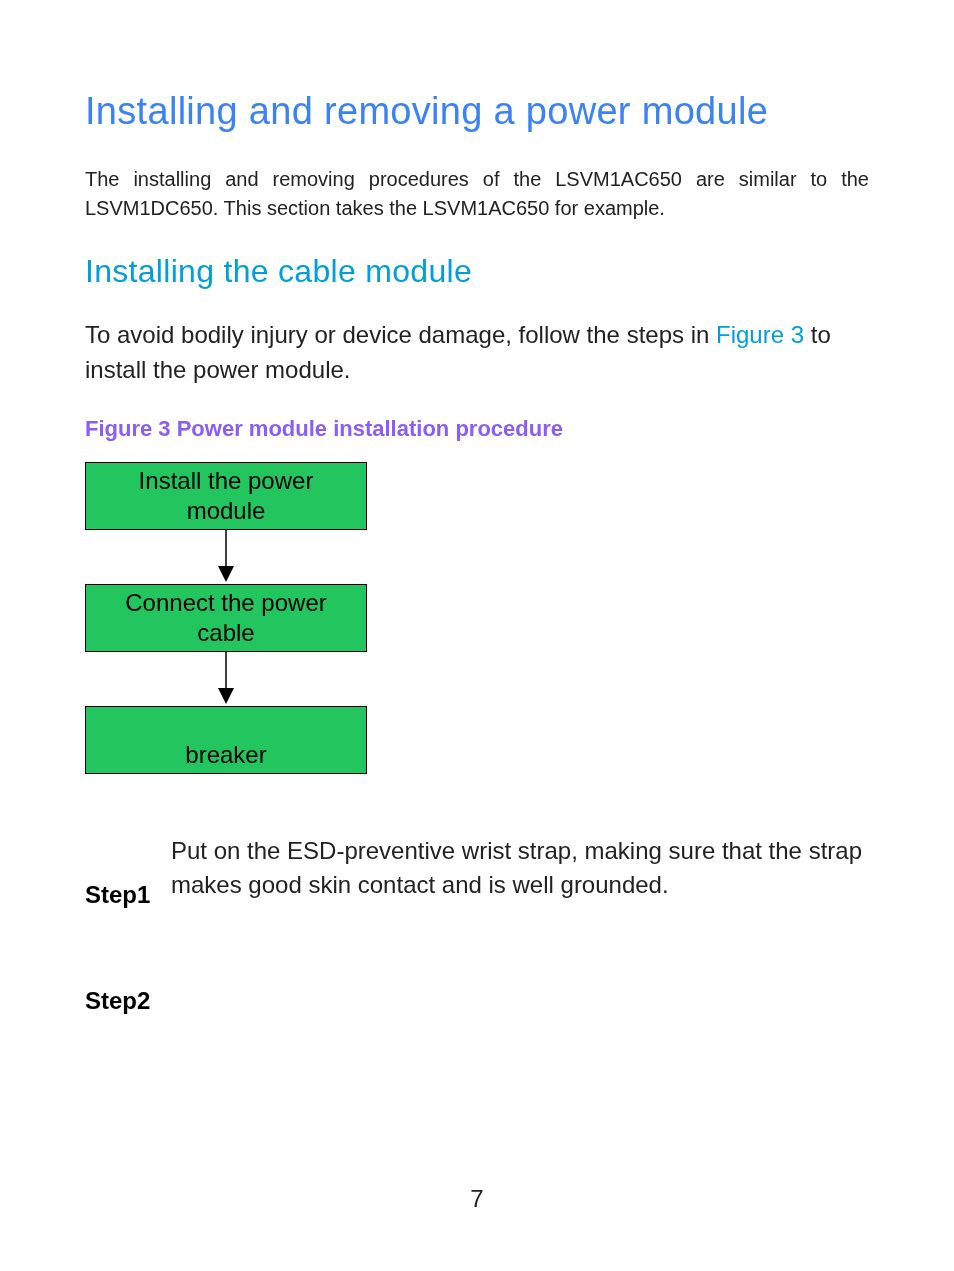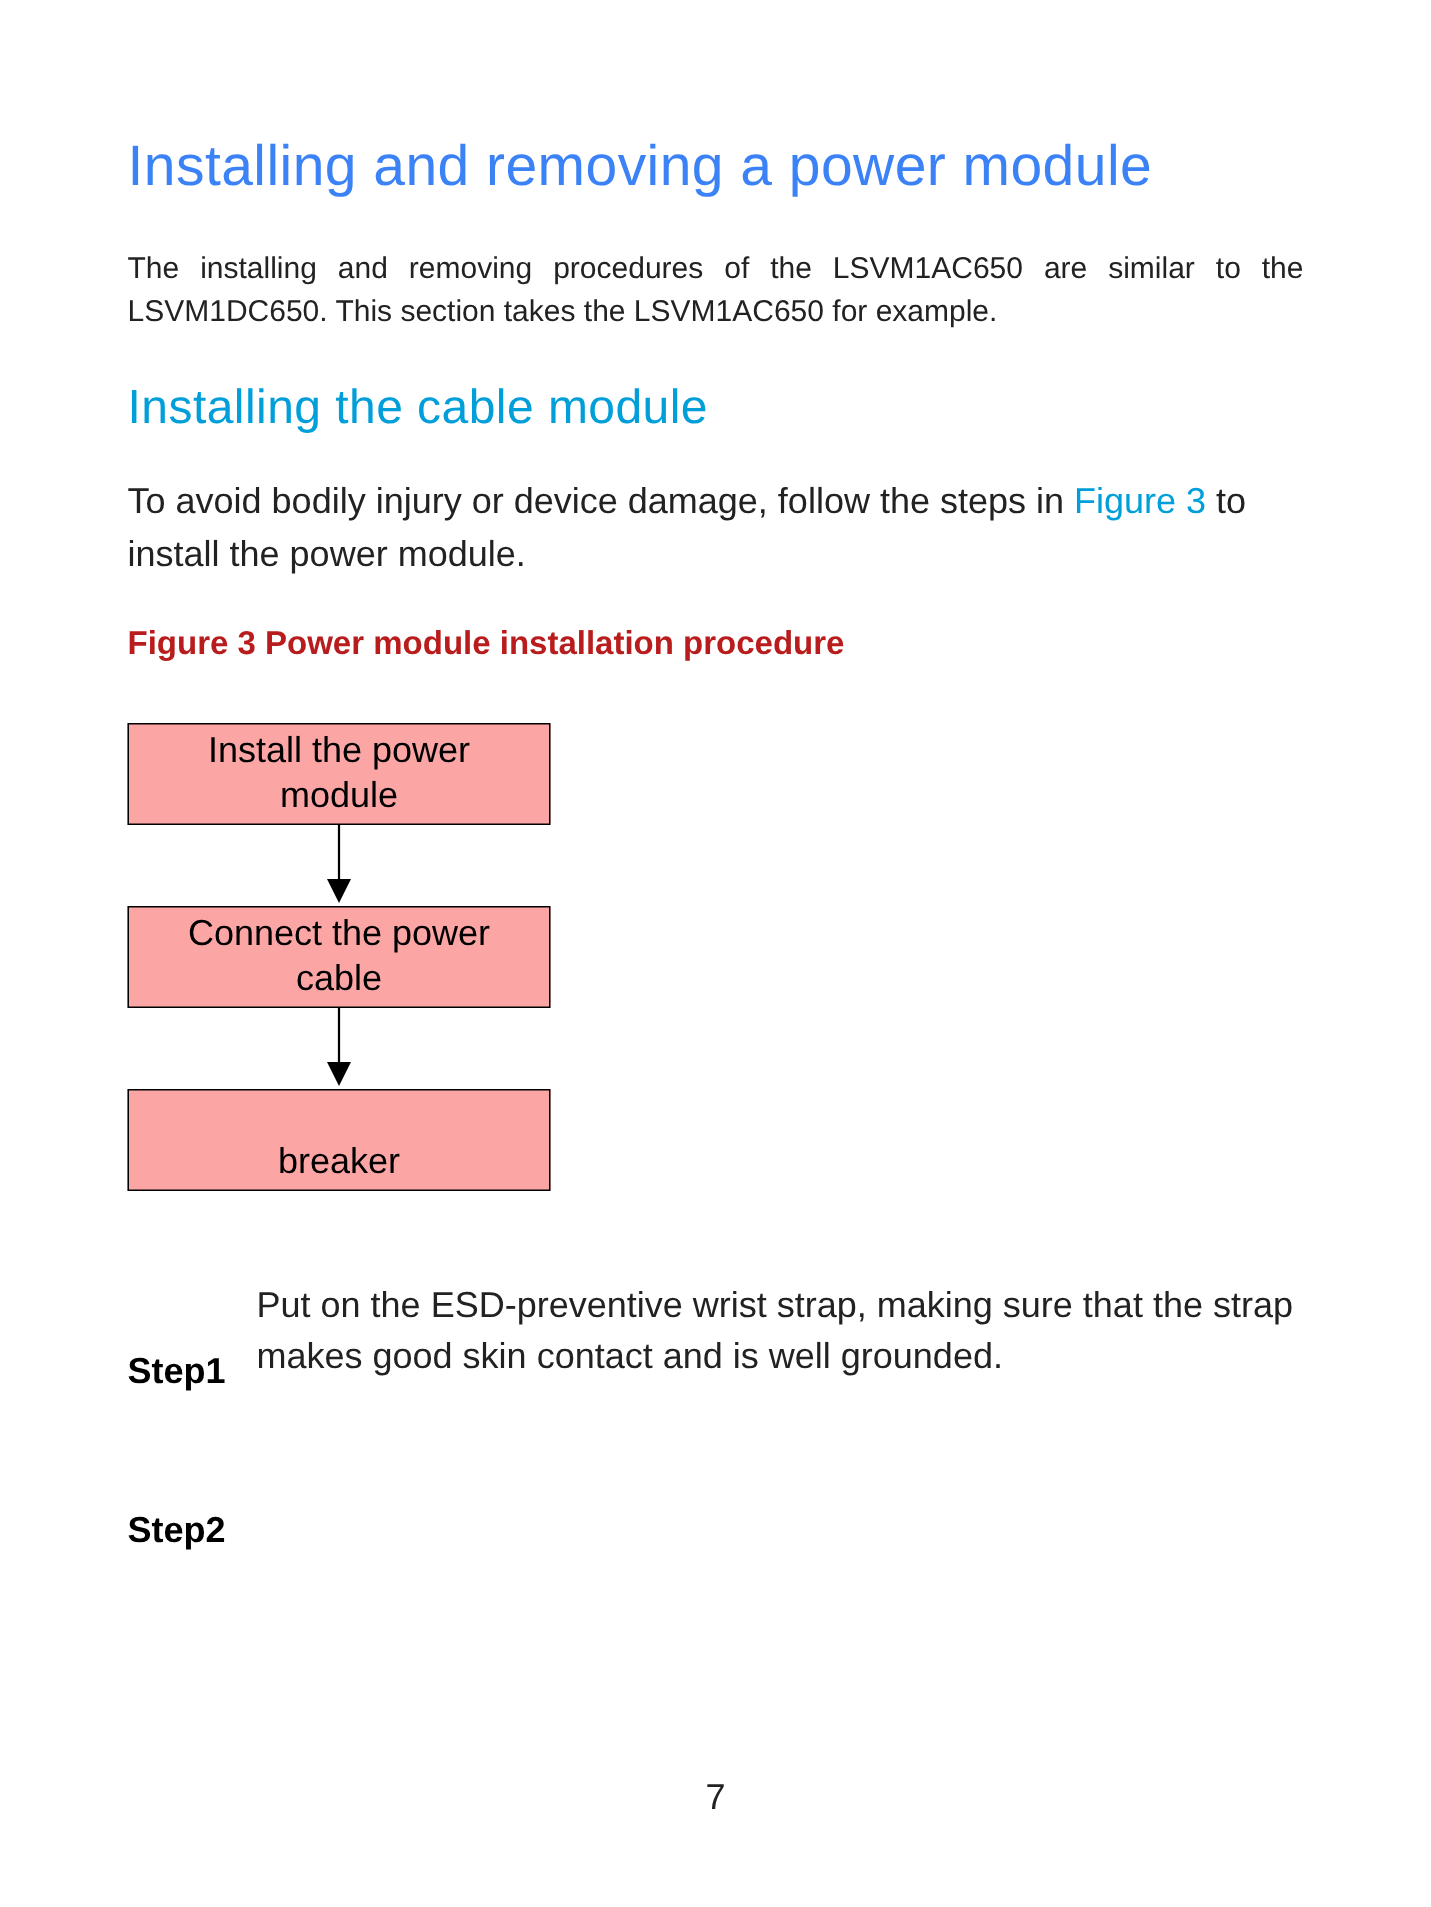"Figure 3 Power module installation" .figure-caption { color: #b91c1c -> #8b5cf6; margin-bottom: 40px -> 20px }
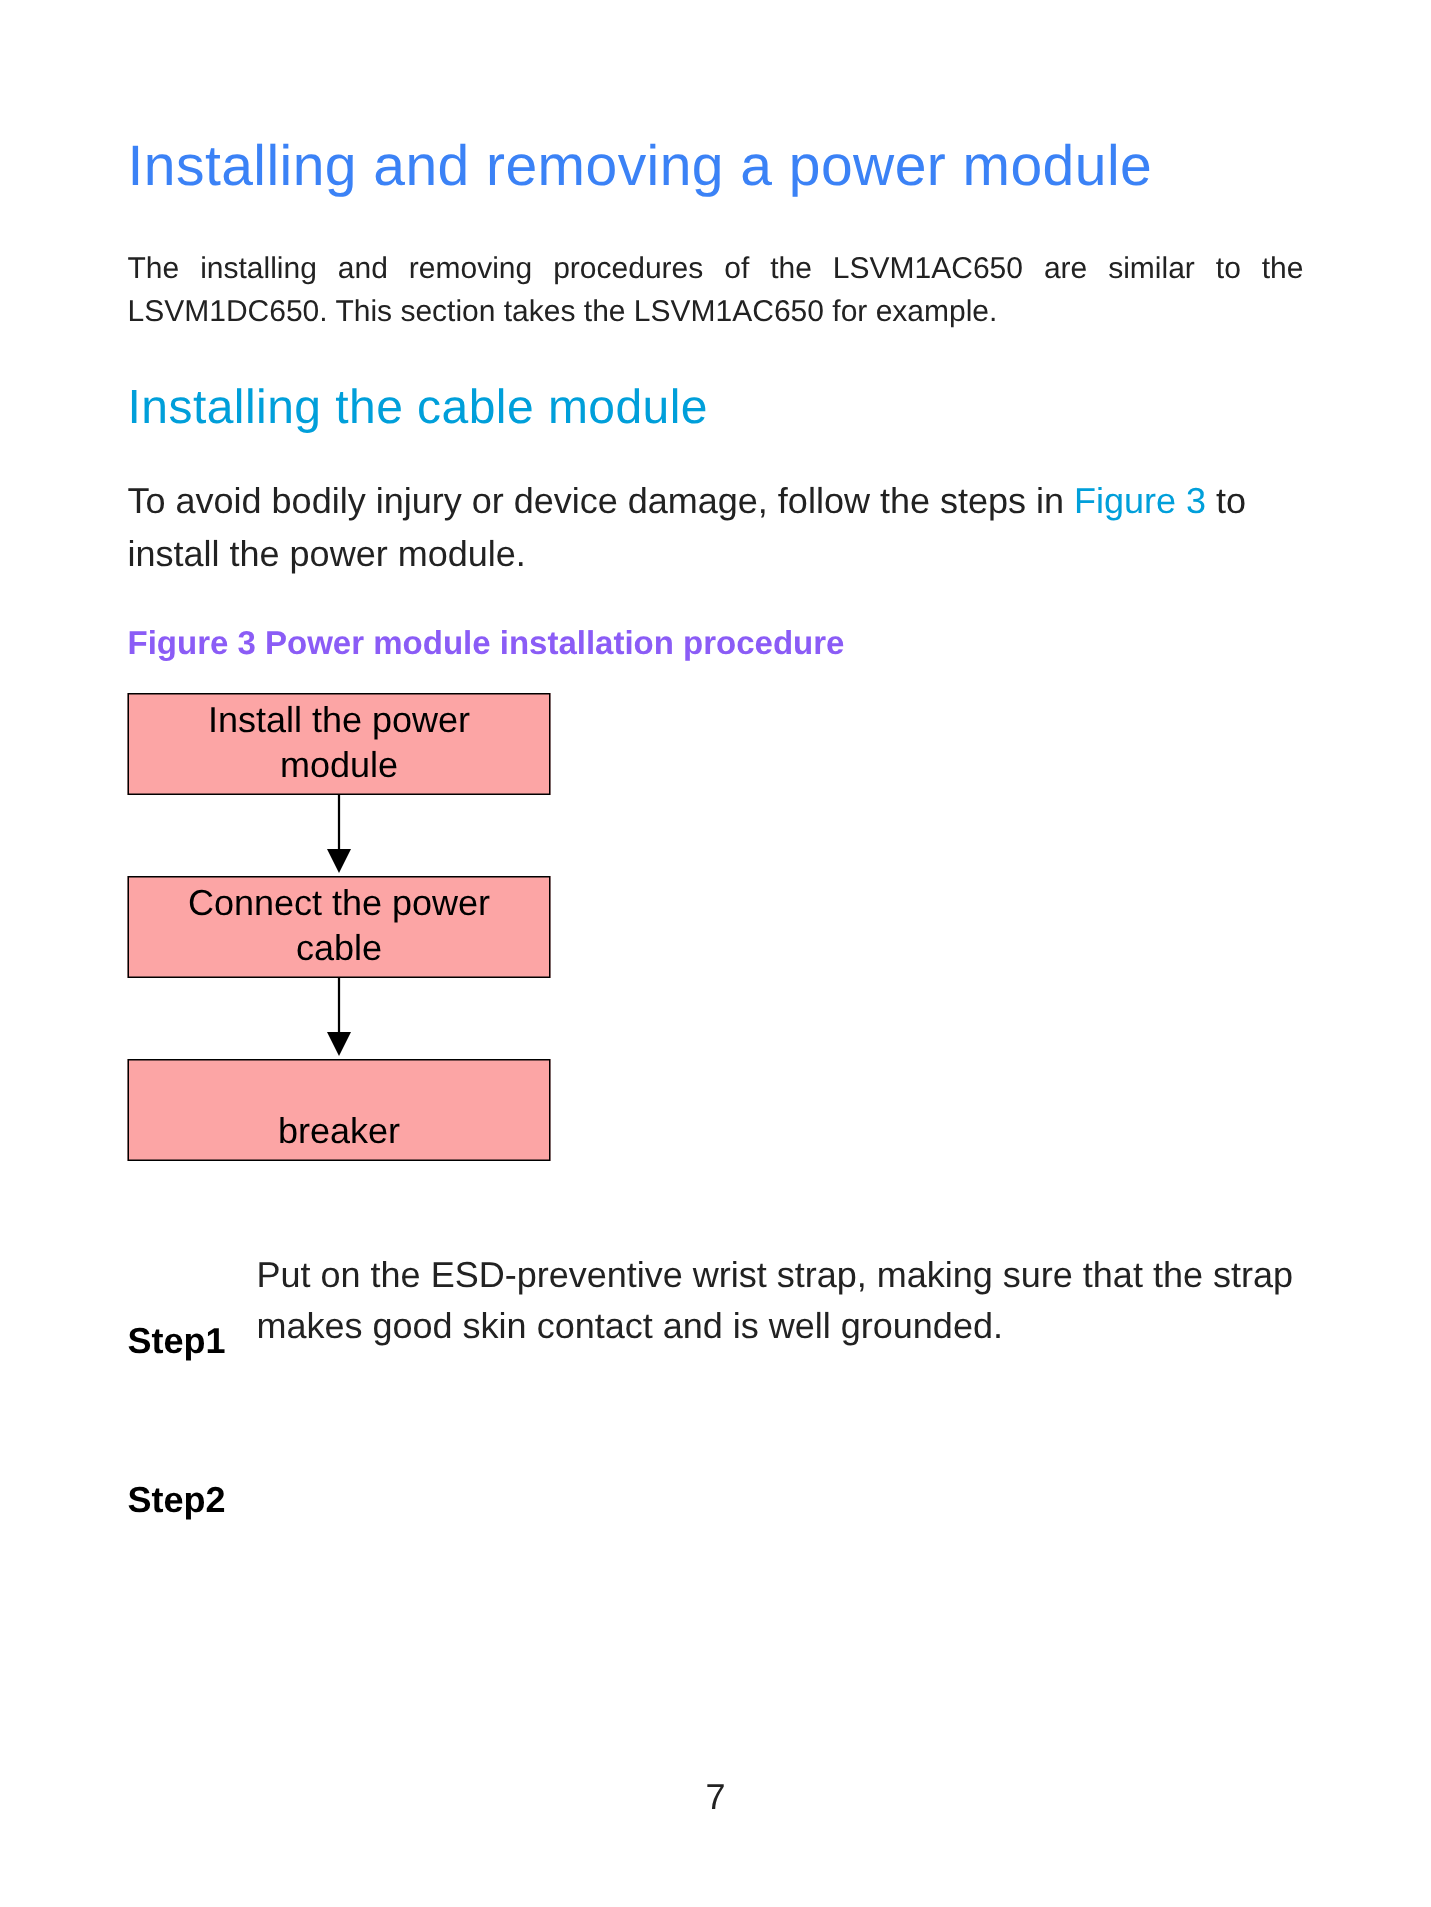"Install the power" .flow-box { background: #fca5a5 -> #22c55e }
